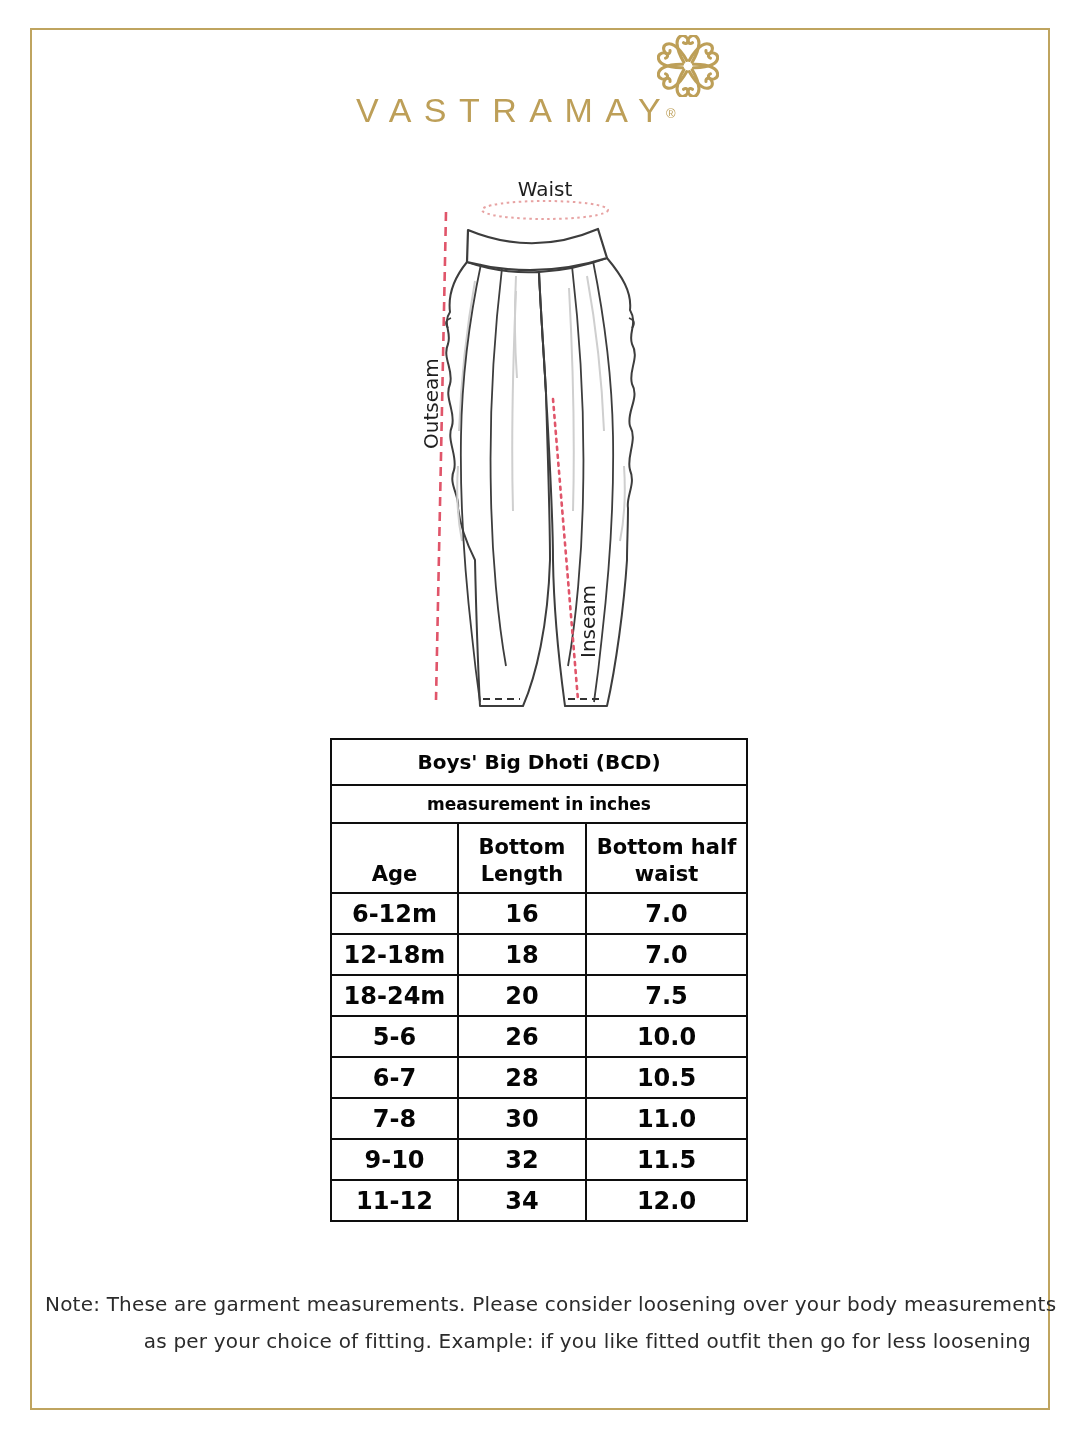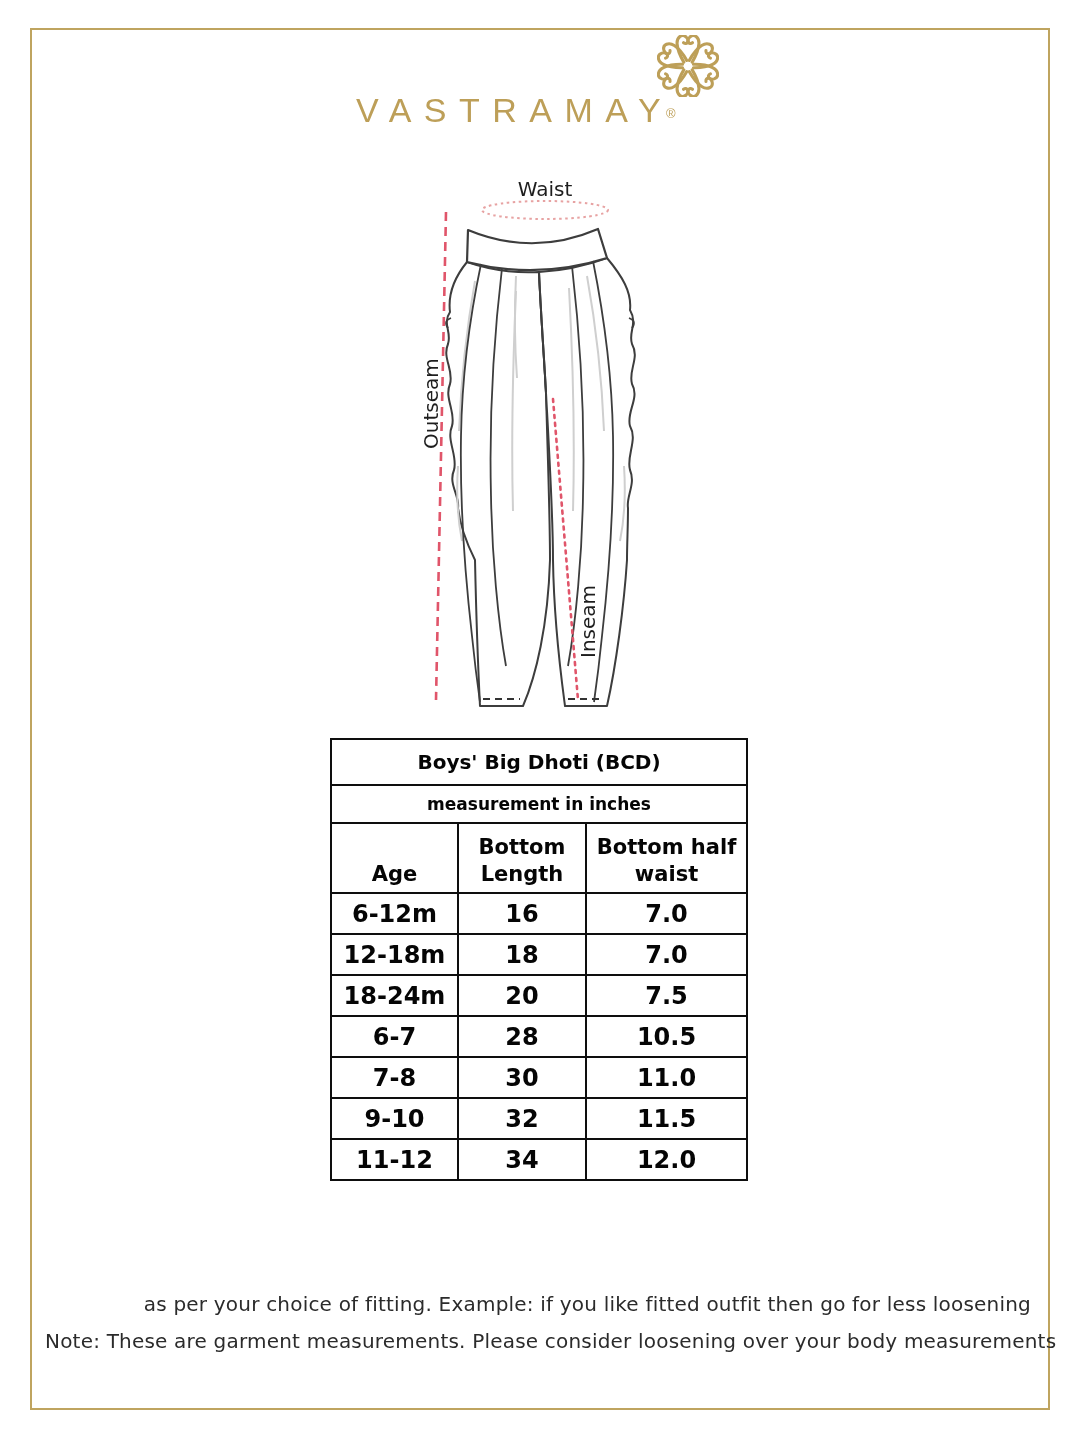"5-6" tr { html: none -> <tr> <td>5-6</td> <td>26</td> <td>10.0</td> </tr> }
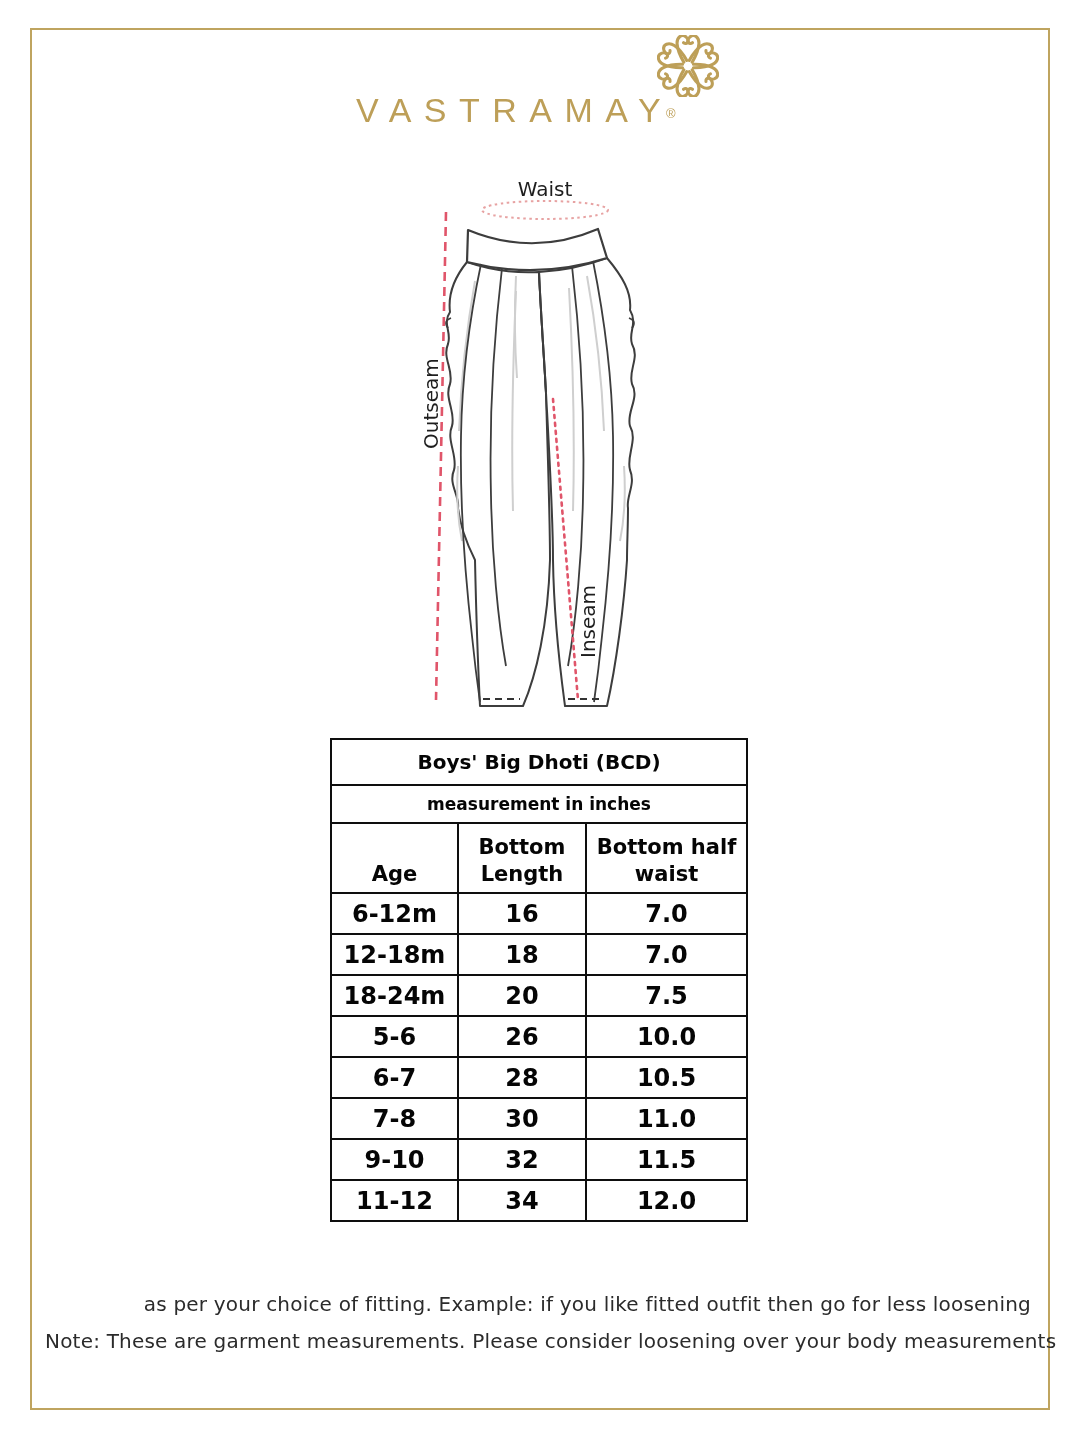"as per your choice of" div { order: before "Note: These are garment measurements." -> after "Note: These are garment measurements." }
